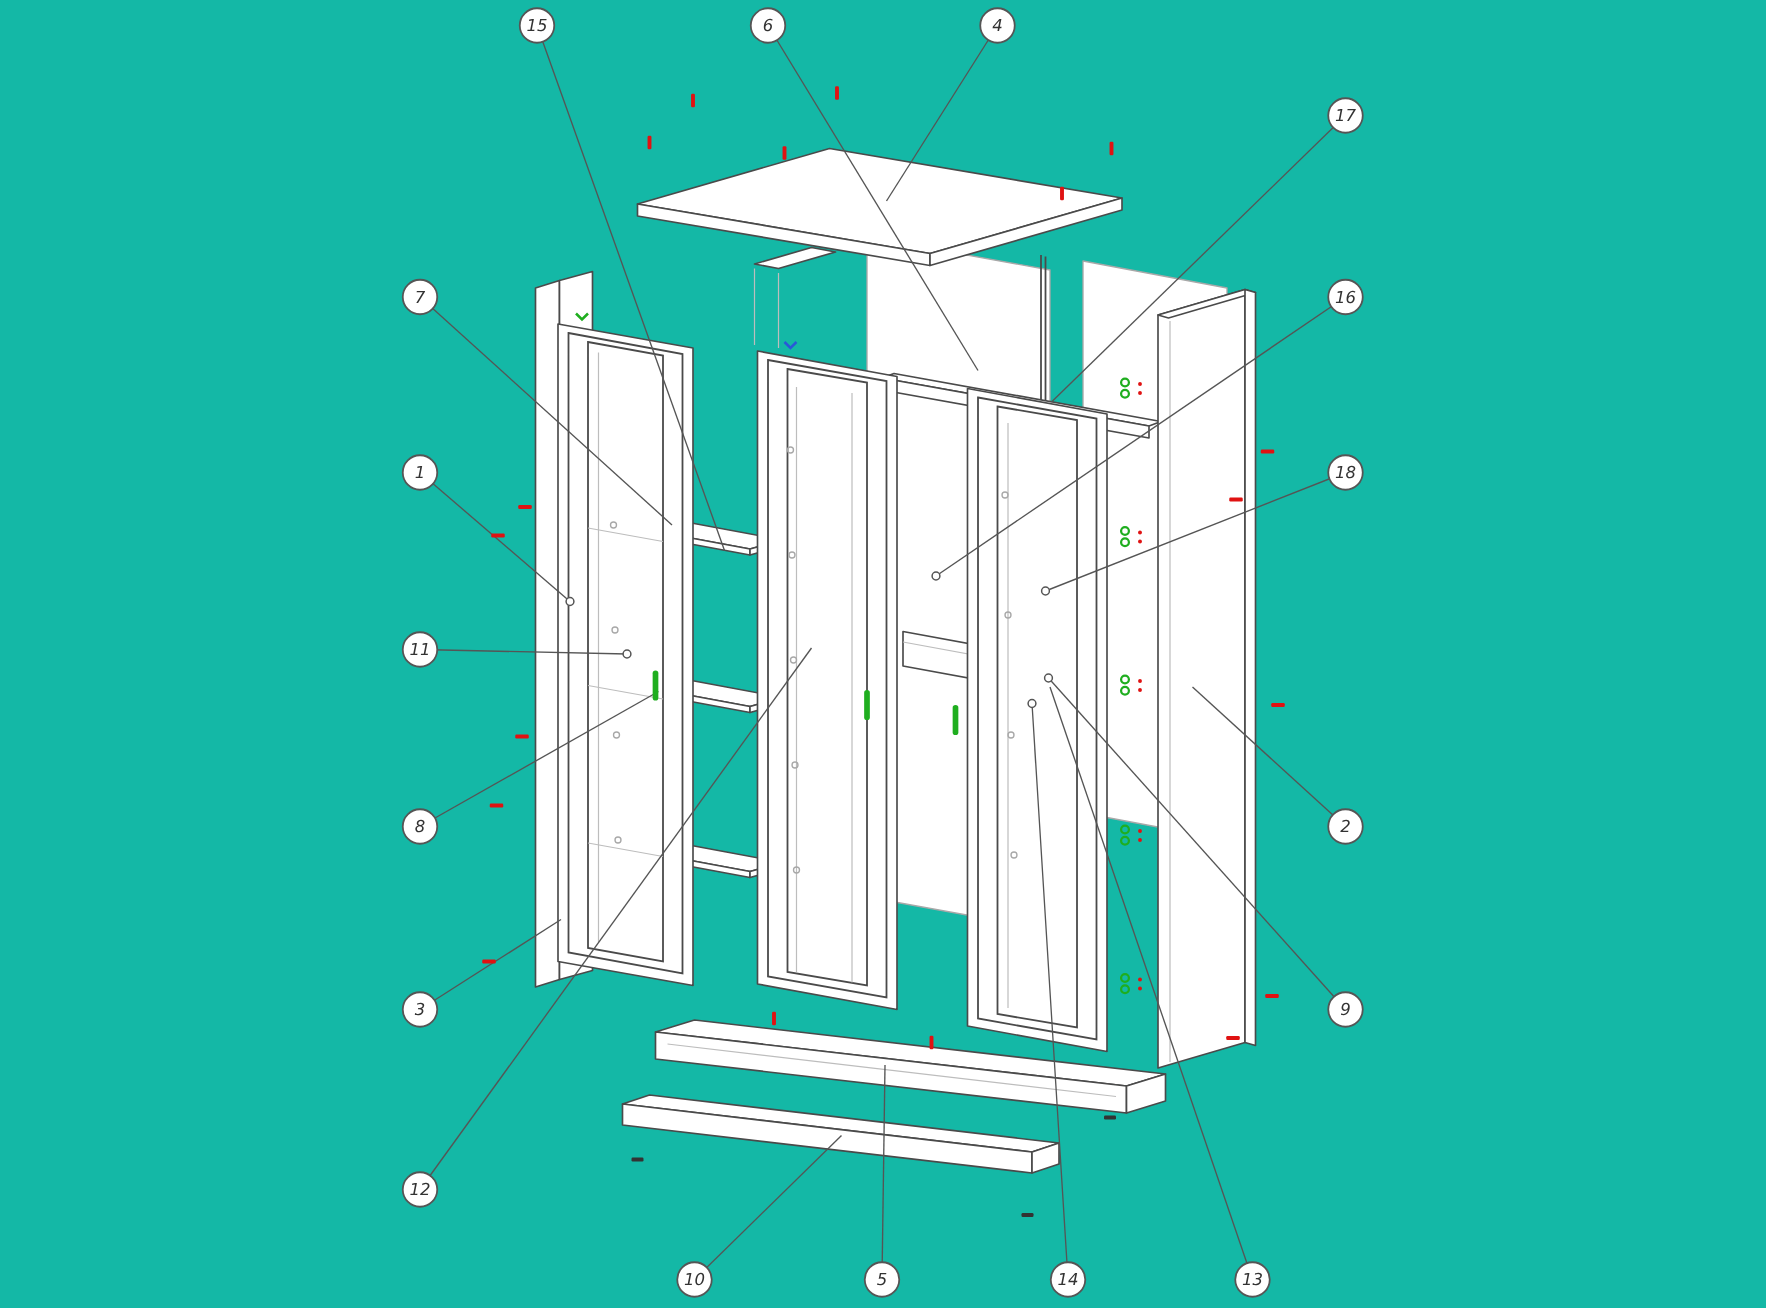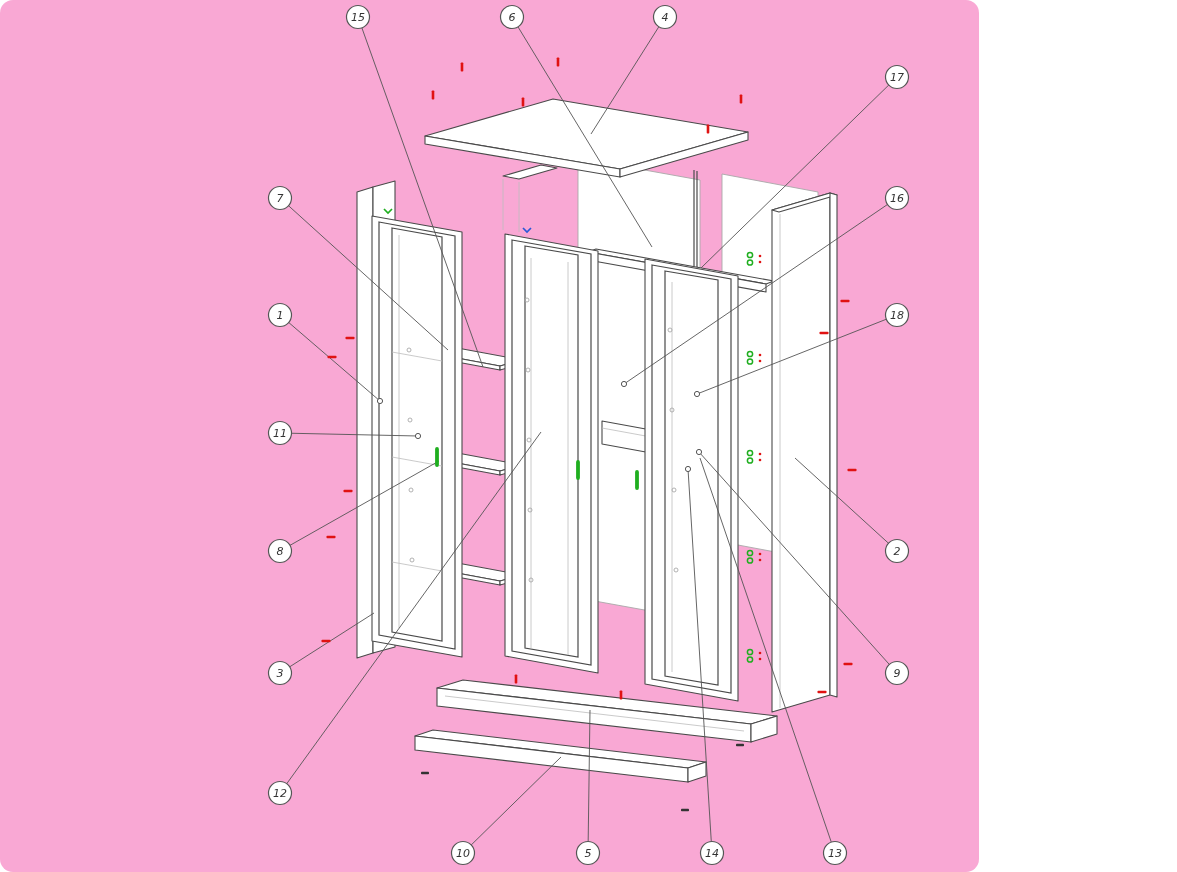"15" .stage { background: #f9a8d4 -> #14b8a6; border-radius: 13px -> none; width: 979px -> 1177px }
